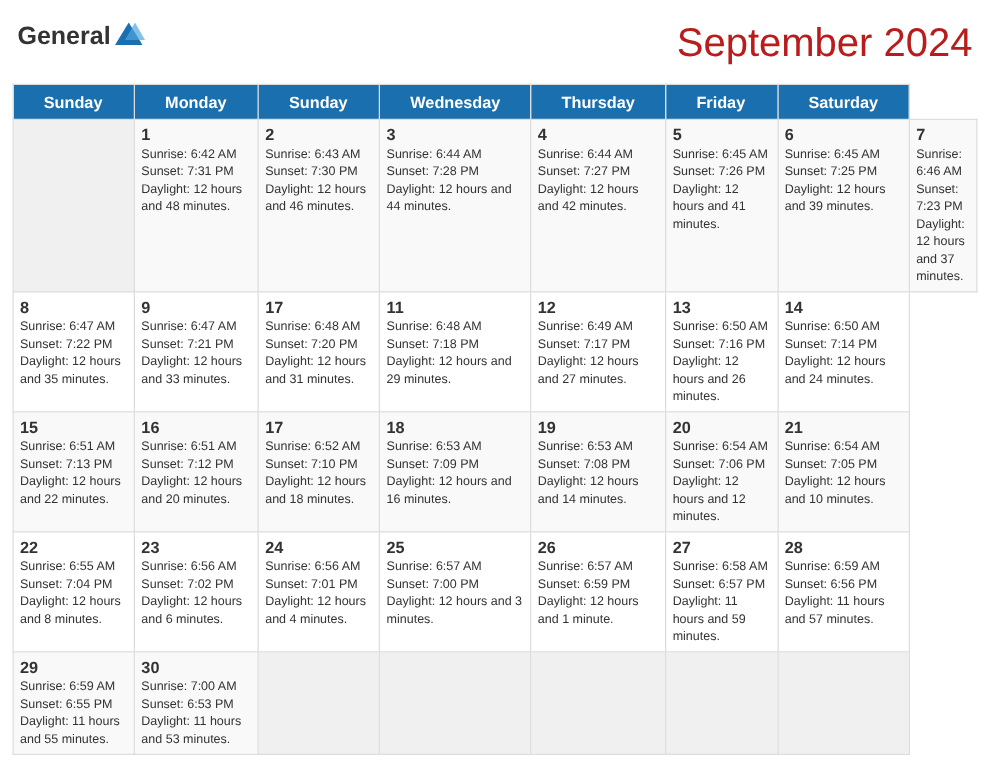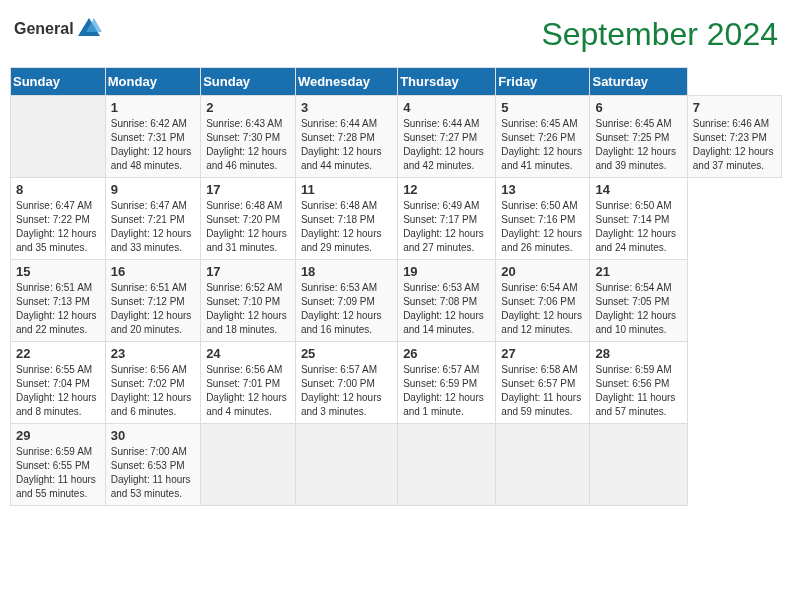"General" div { font-size: 16px -> 20px }
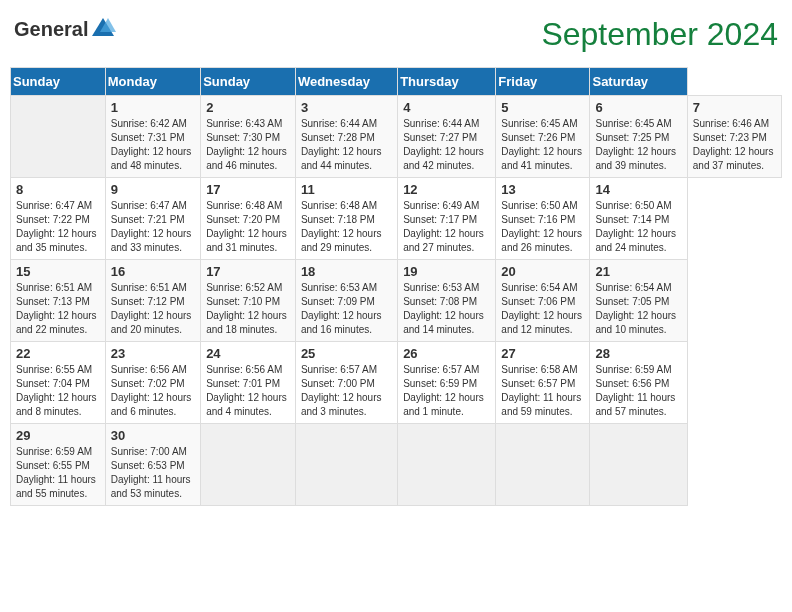"September 2024" .month-title { color: #15803d -> #b91c1c }
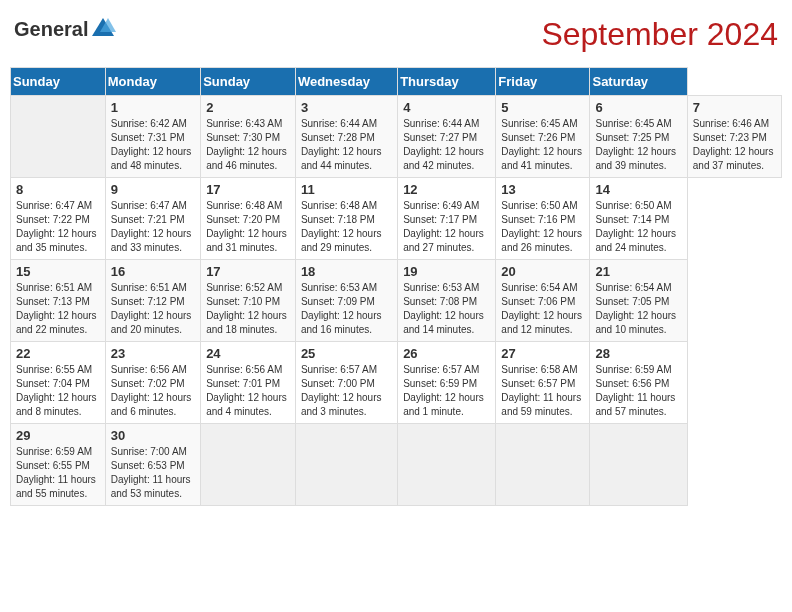"Sunday" .calendar thead th { padding: 6px 2px -> 6px 24px }
